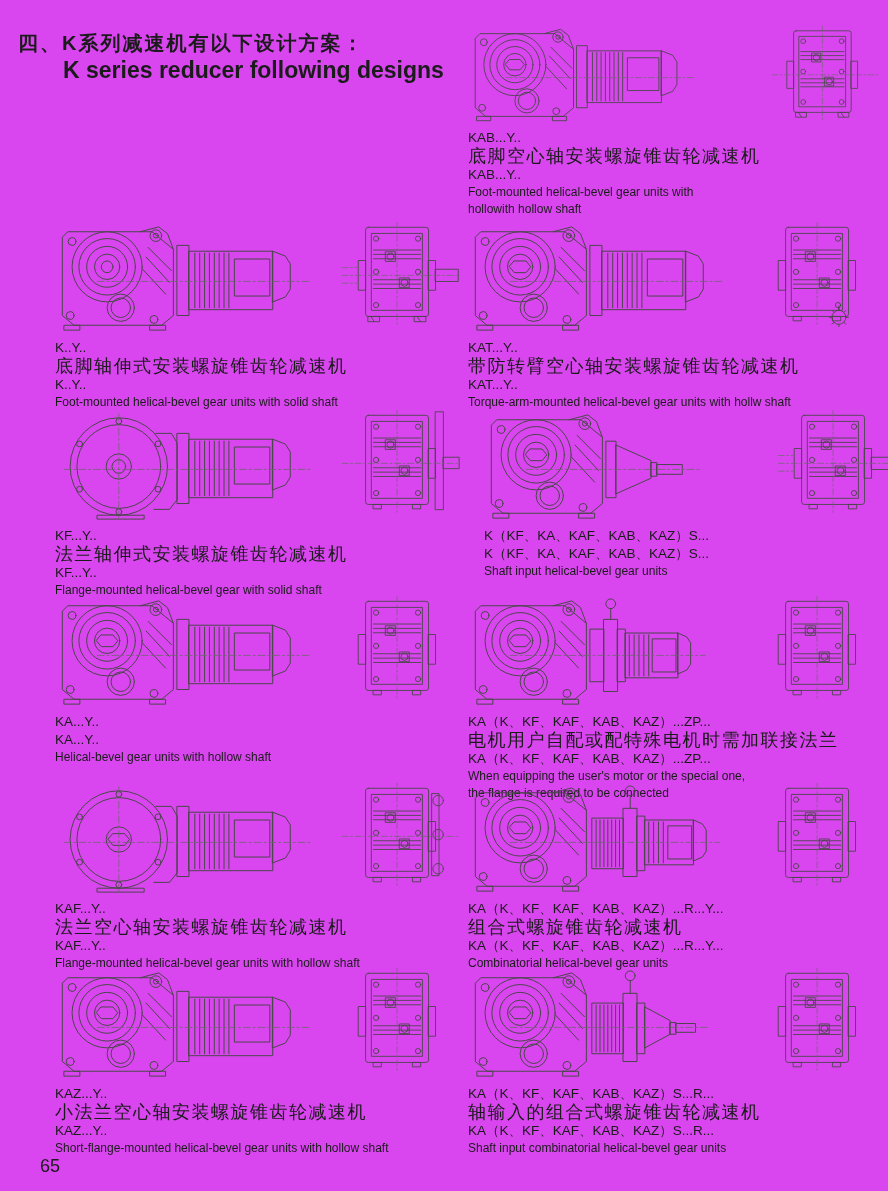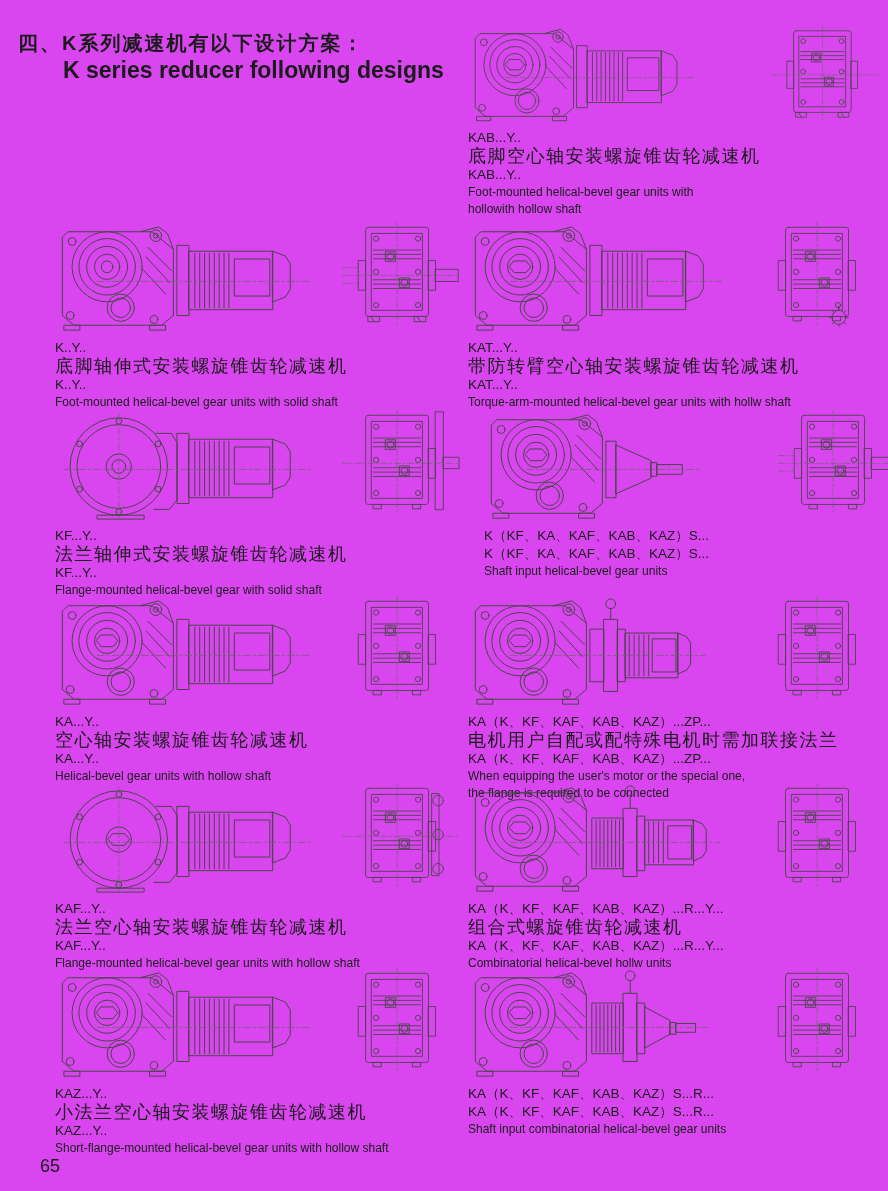"空心轴安装螺旋锥齿轮减速机" div.zh { html: <div>空心轴安装螺旋锥齿轮减速机</div> -> none }
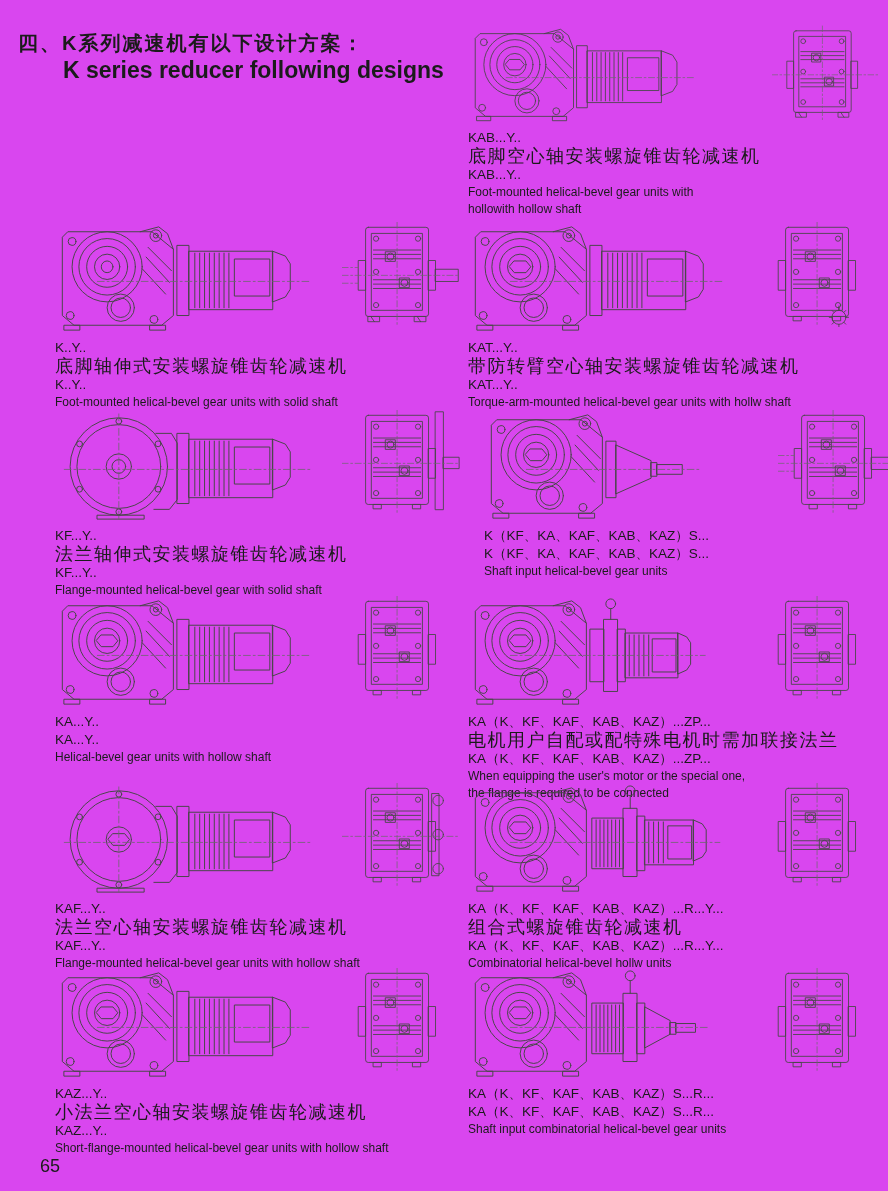"Combinatorial helical-bevel hollw units" div.en { text: hollw -> gear }
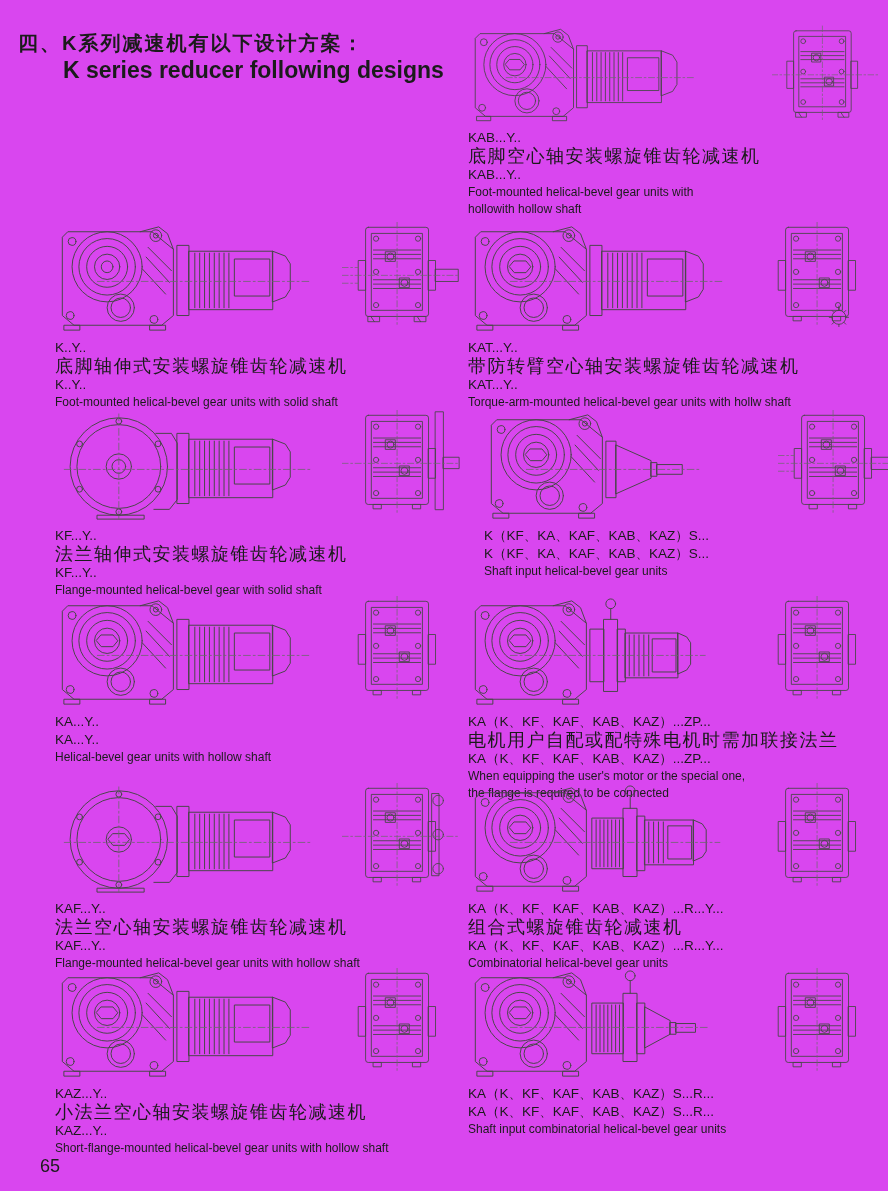"轴输入的组合式螺旋锥齿轮减速机" div.zh { html: none -> <div>轴输入的组合式螺旋锥齿轮减速机</div> }
